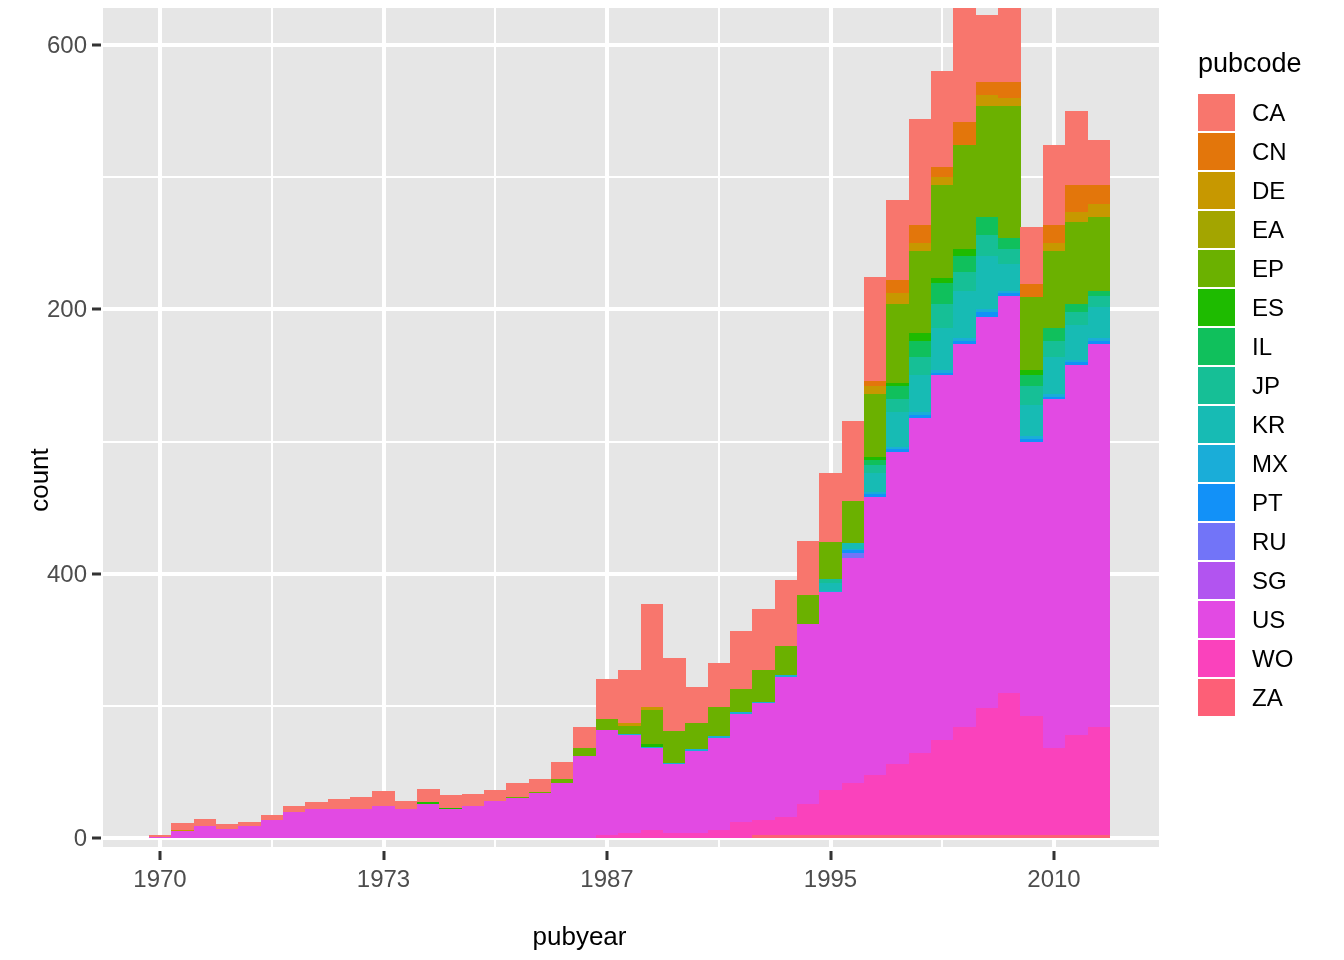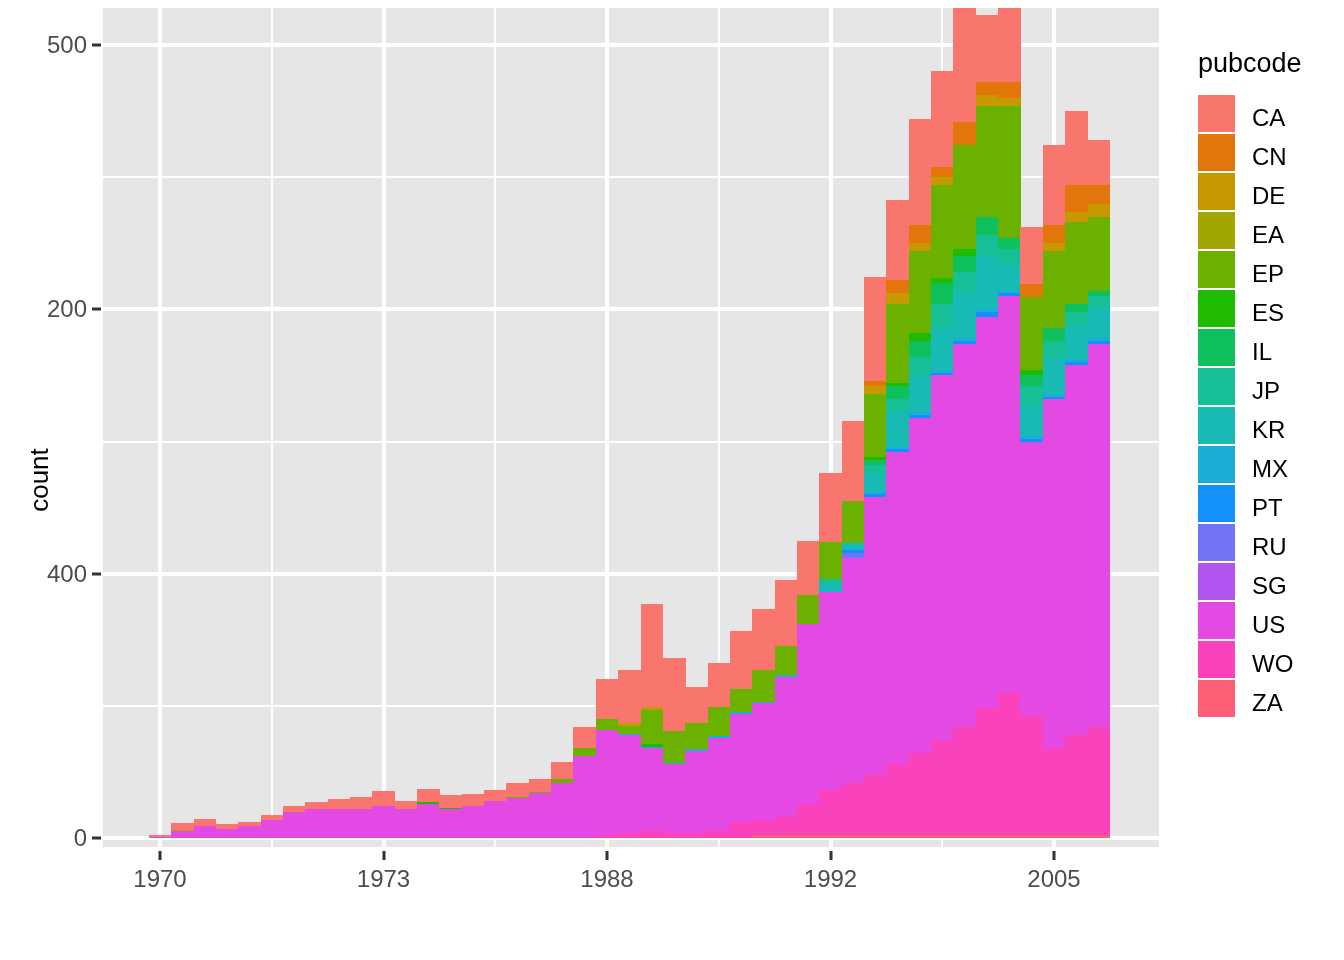"500" div.tick-label { text: 500 -> 600 }
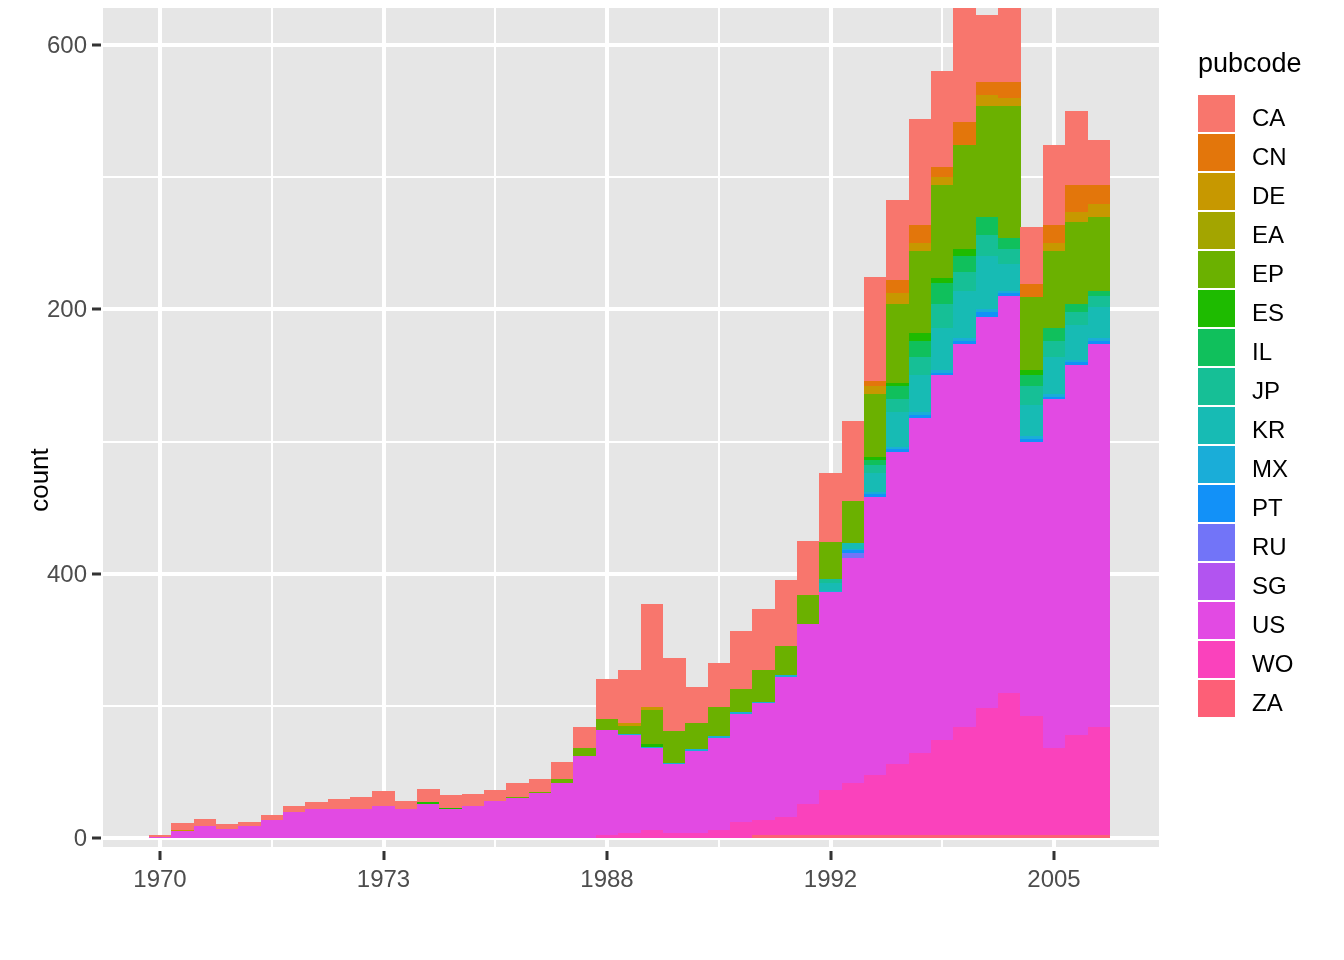"CA" .legend-row { align-items: flex-end -> center }
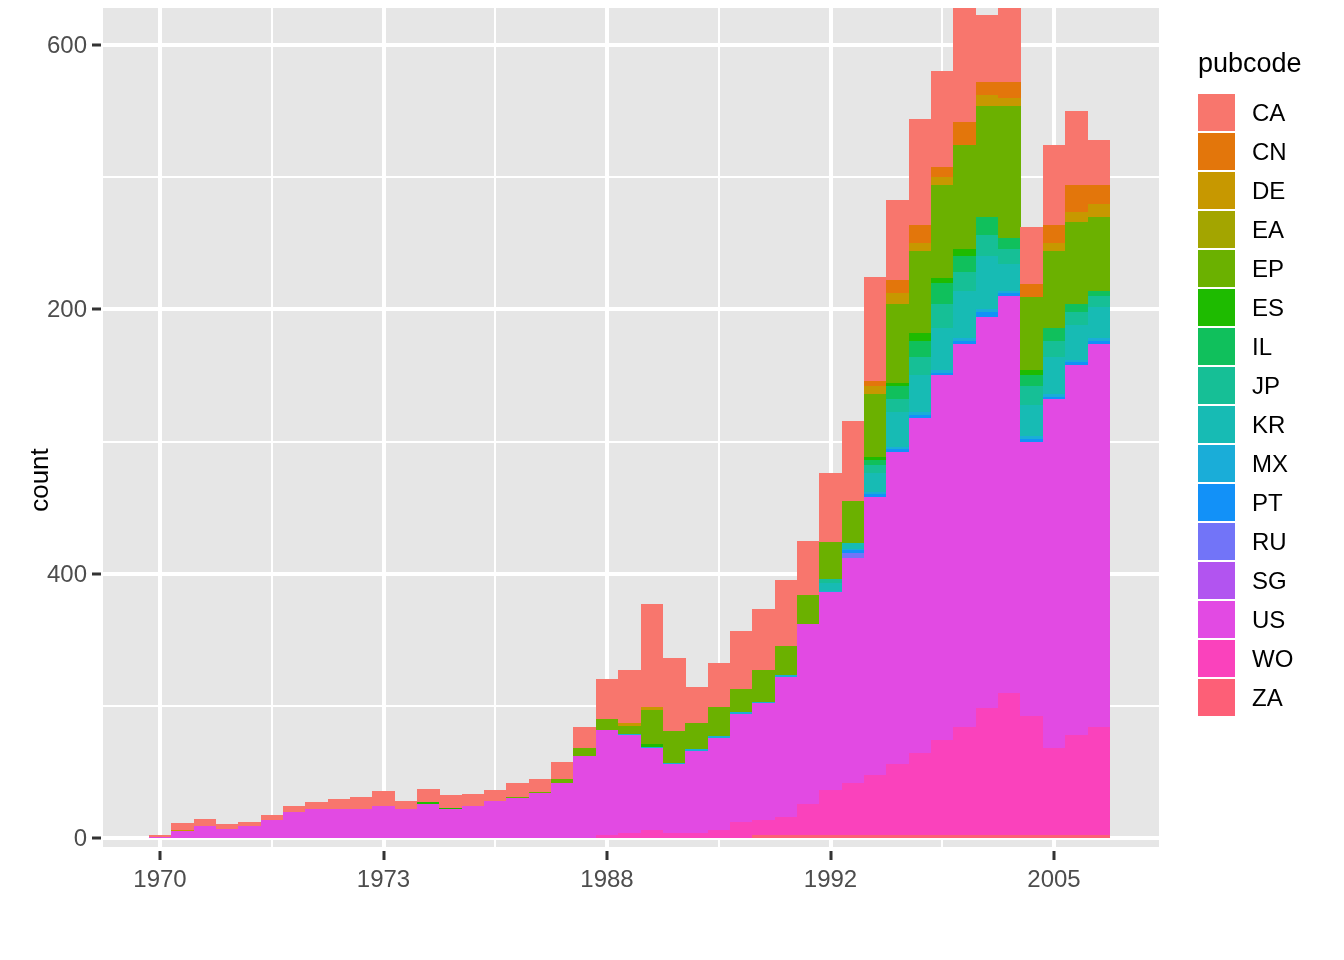"1988" div.tick-label { text: 1988 -> 1987 }
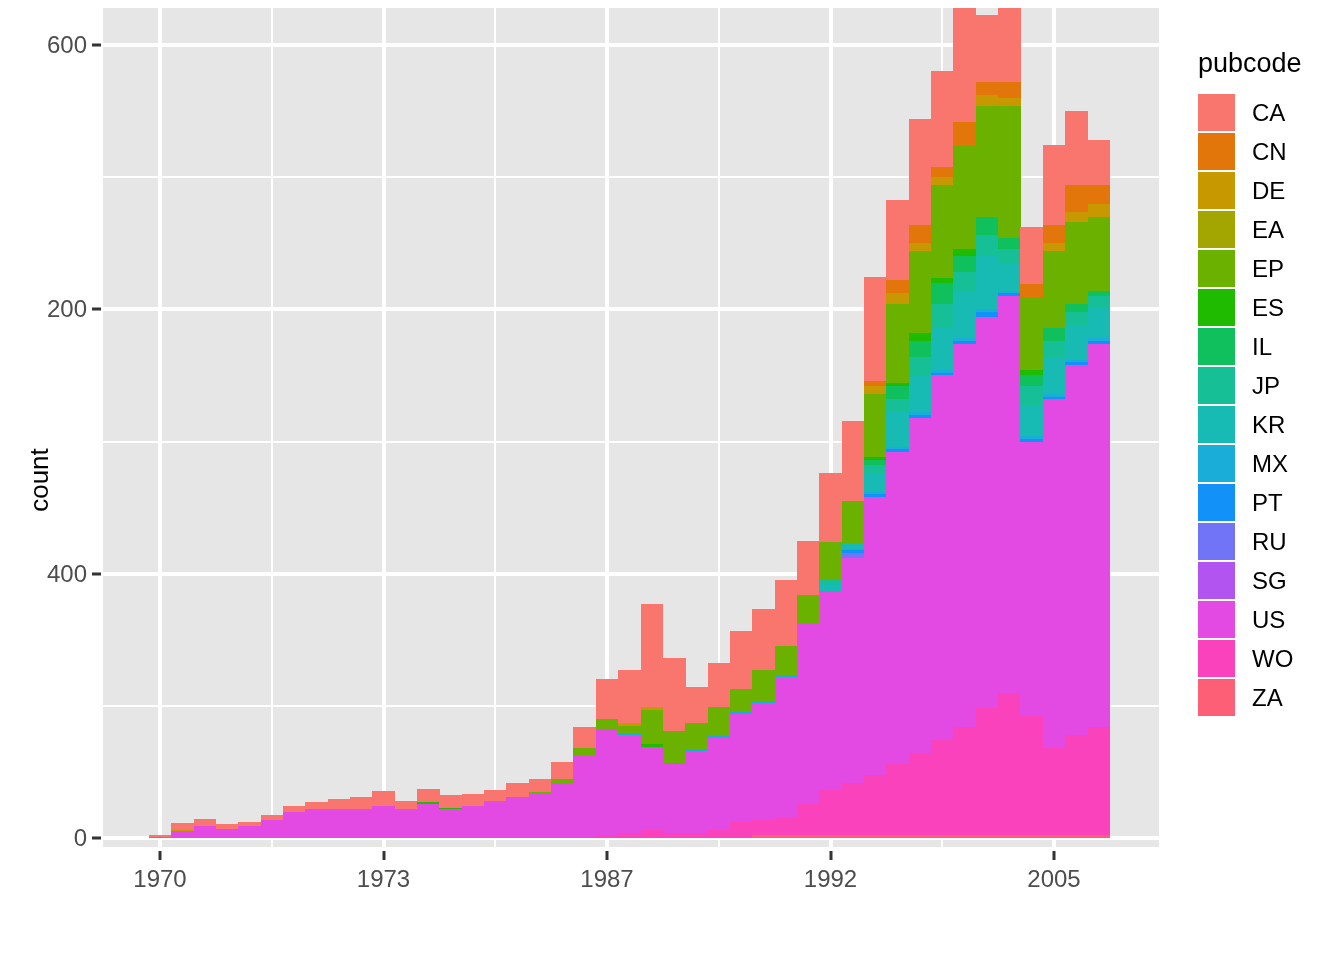"1992" div.tick-label { text: 1992 -> 1995 }
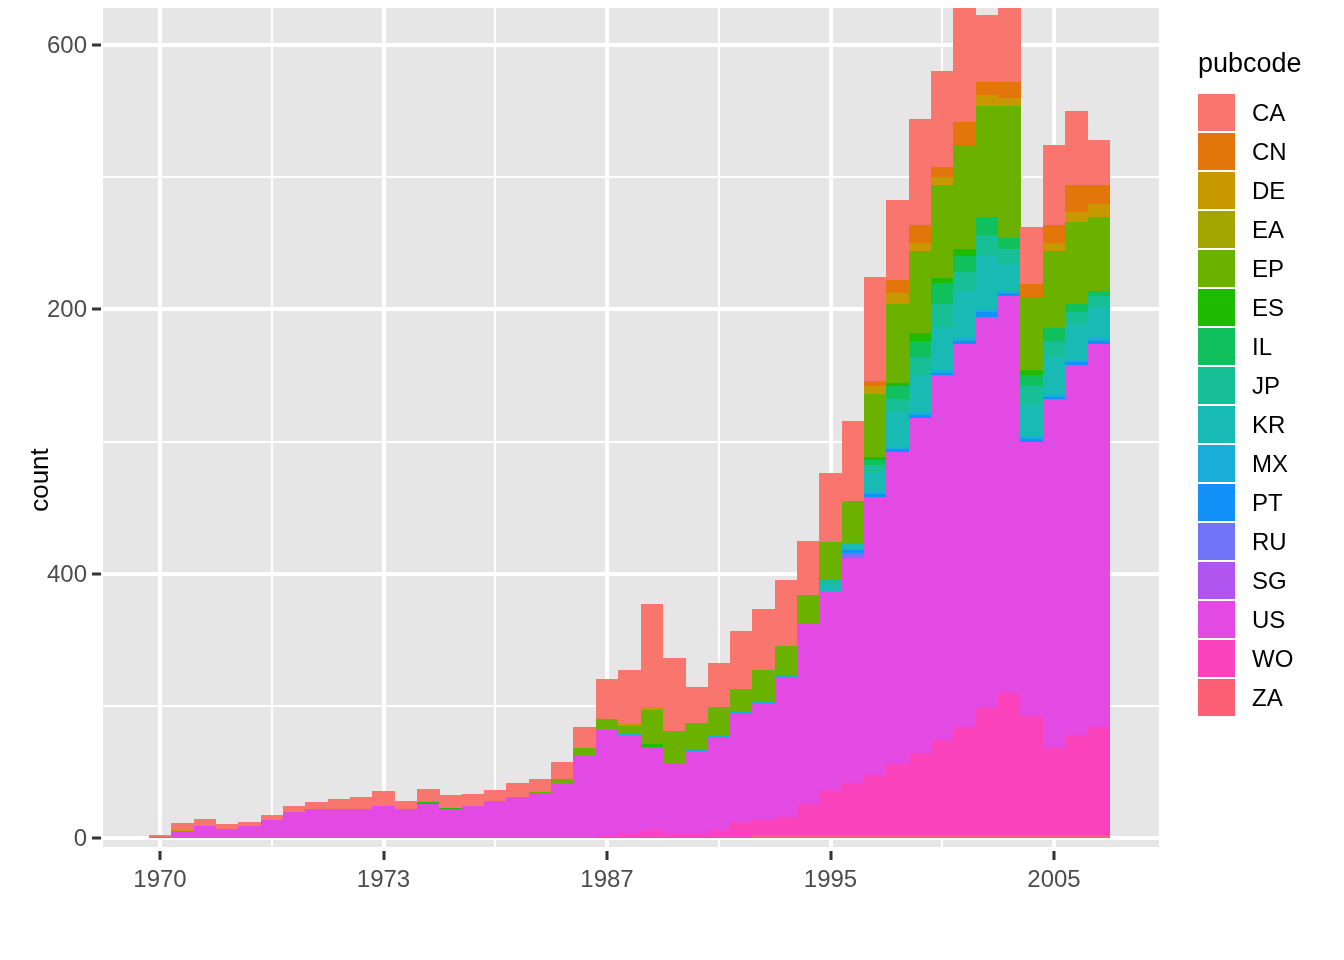"2005" div.tick-label { text: 2005 -> 2010 }
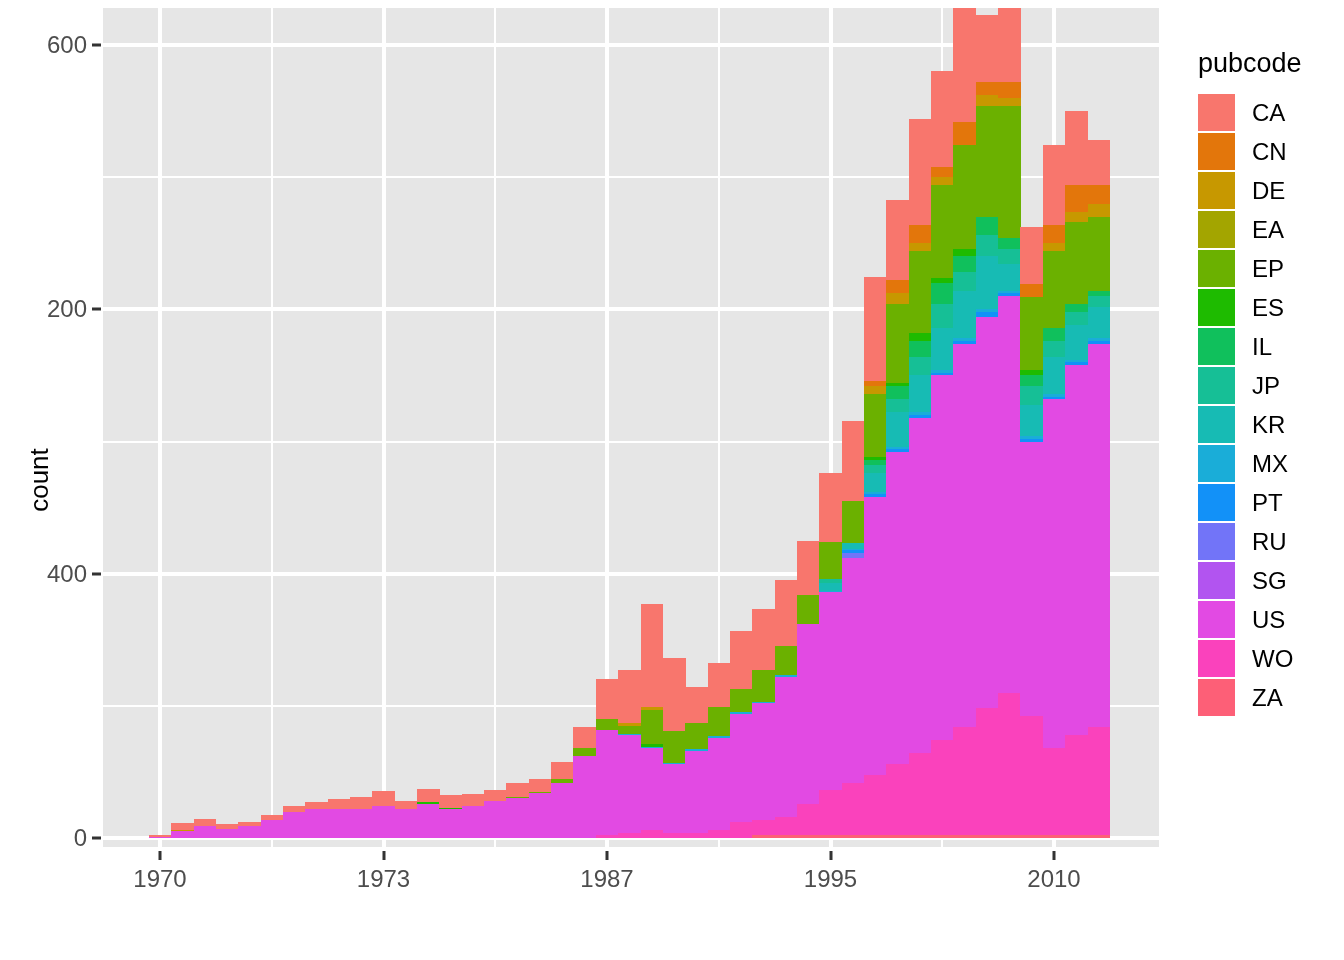"pubyear" div.axis-title { html: none -> <div>pubyear</div> }
